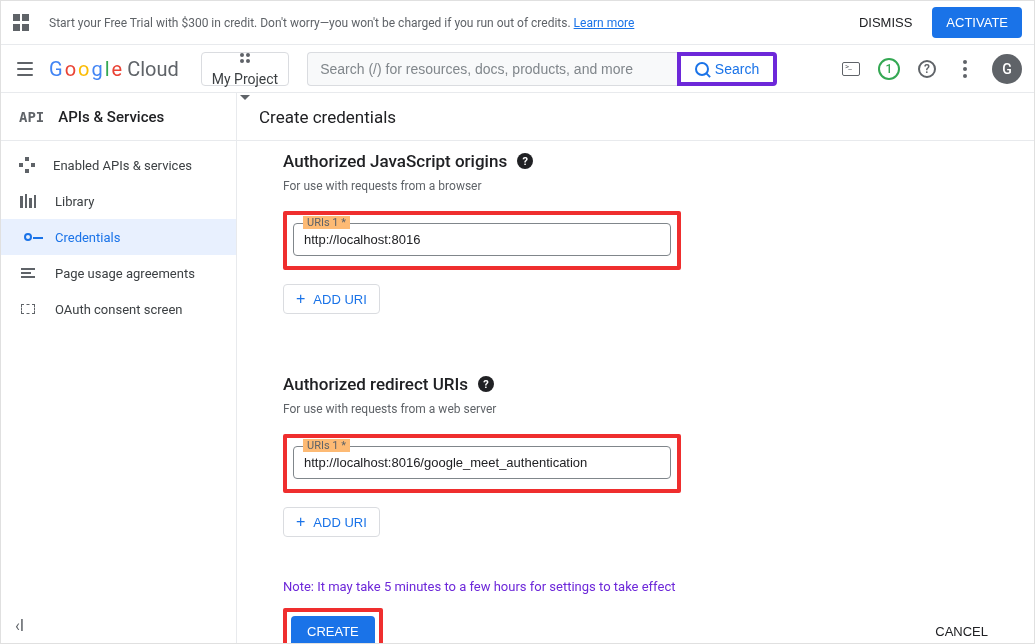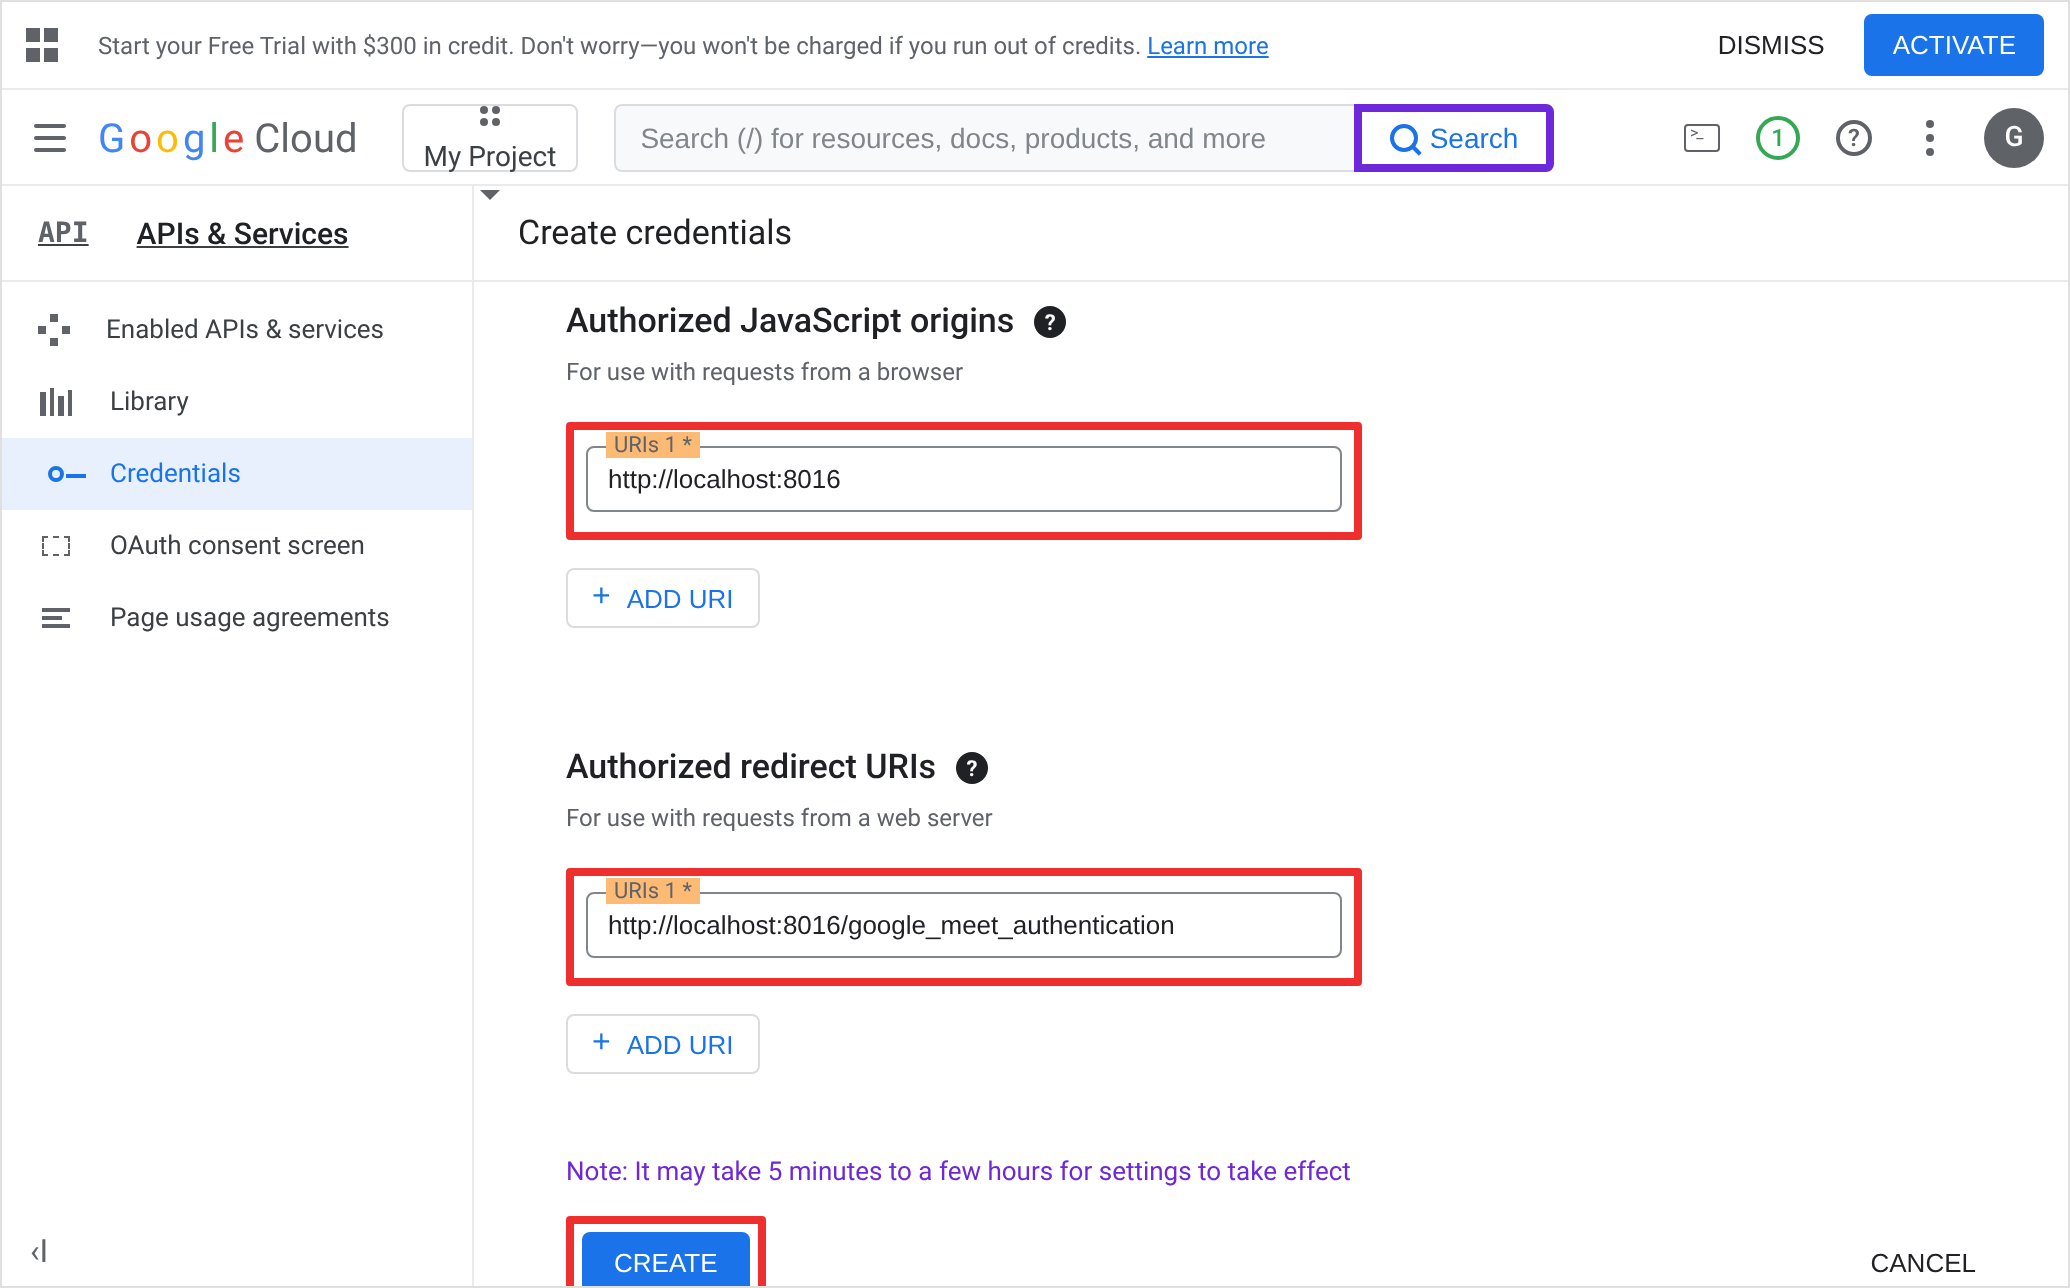"API" .sidebar-title-row { gap: 24px -> 14px; text-decoration: underline -> none }
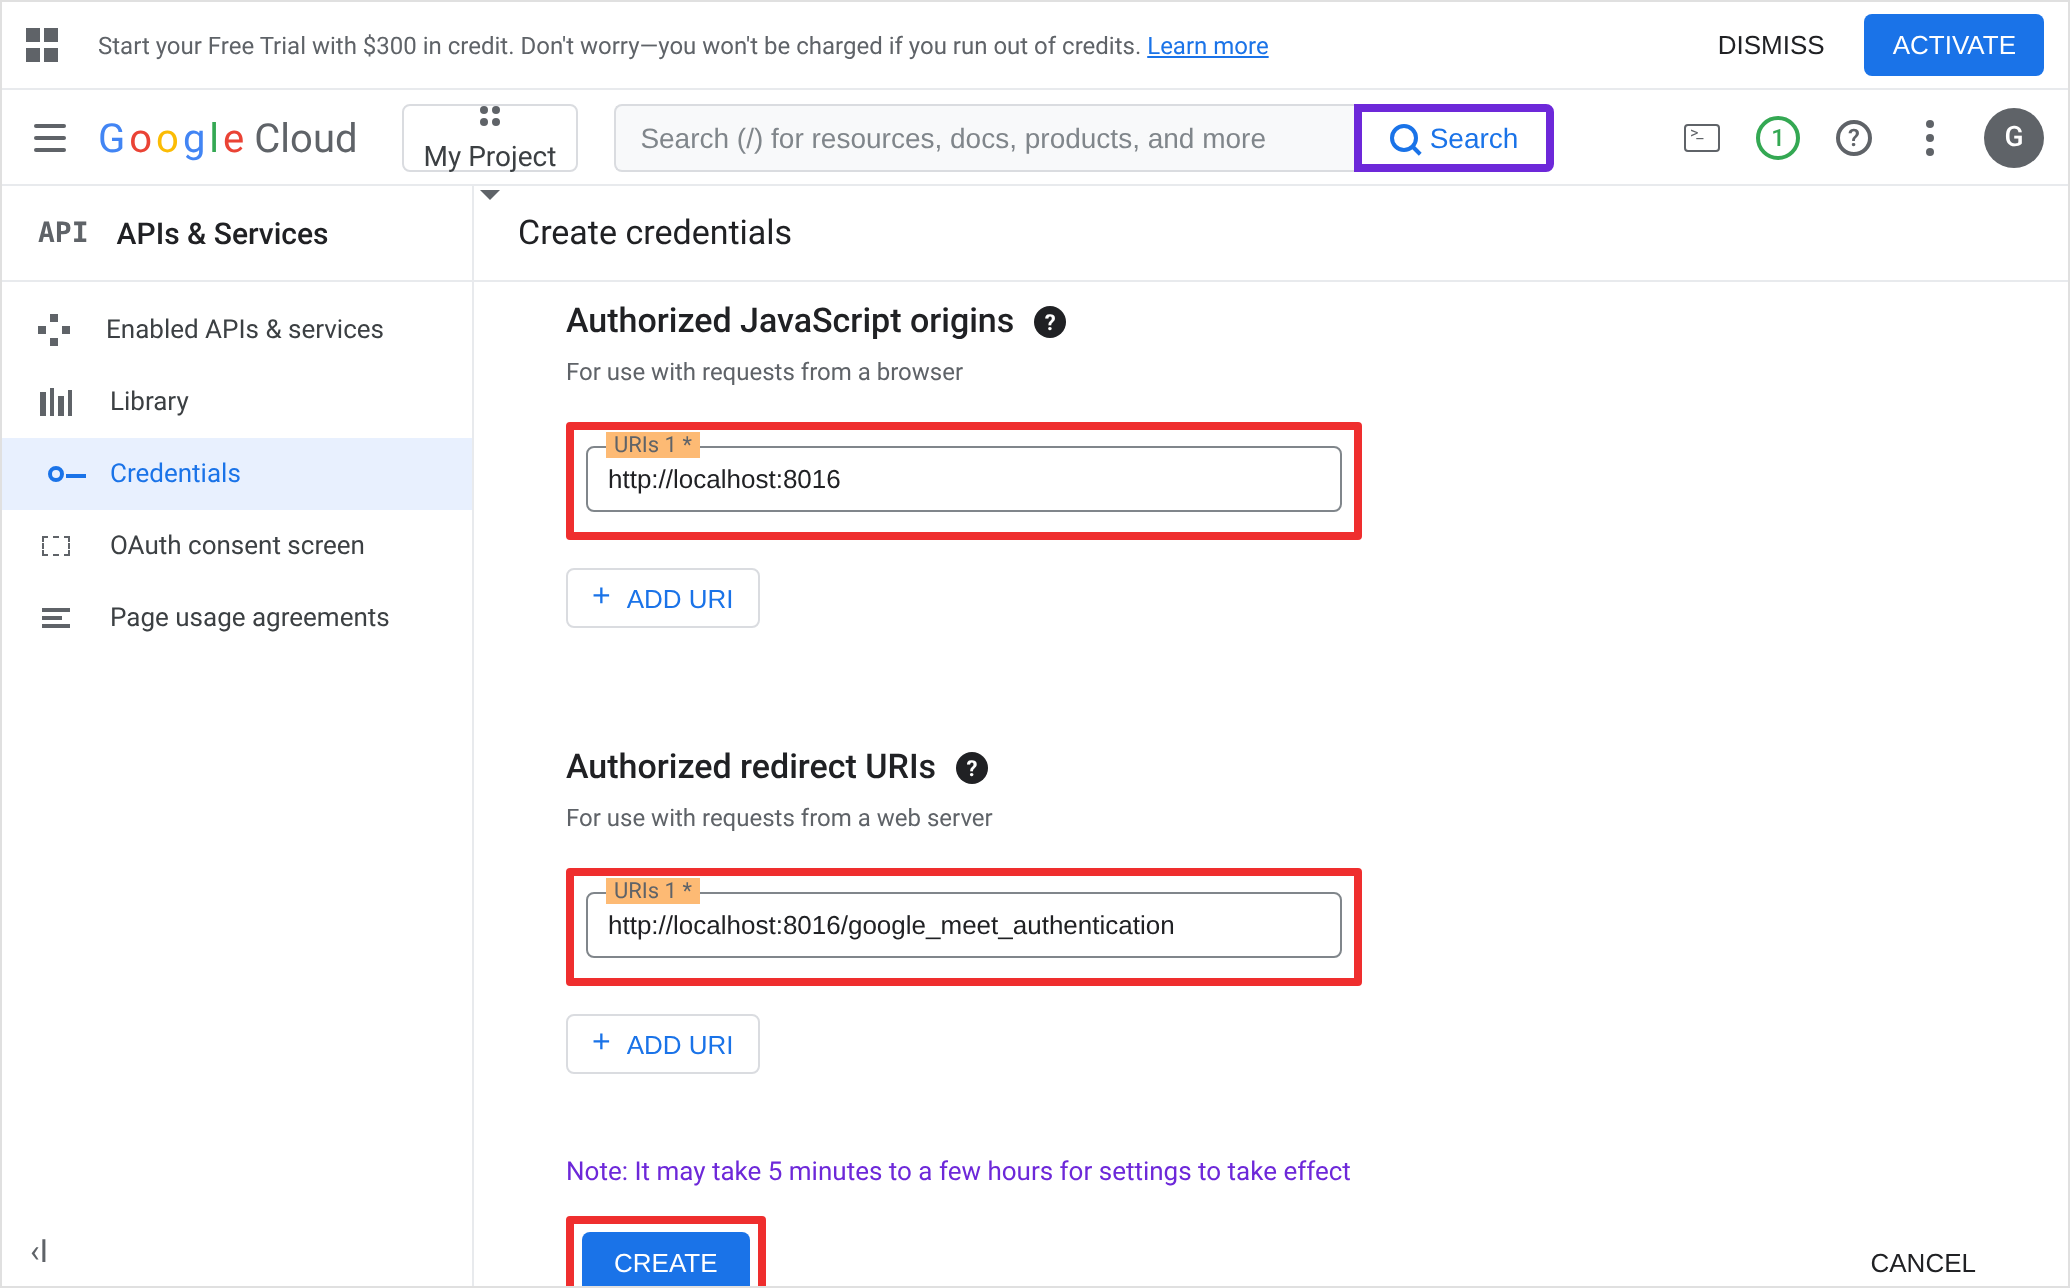"OAuth consent screen" li.nav-item { order: before "Page usage agreements" -> after "Page usage agreements" }
